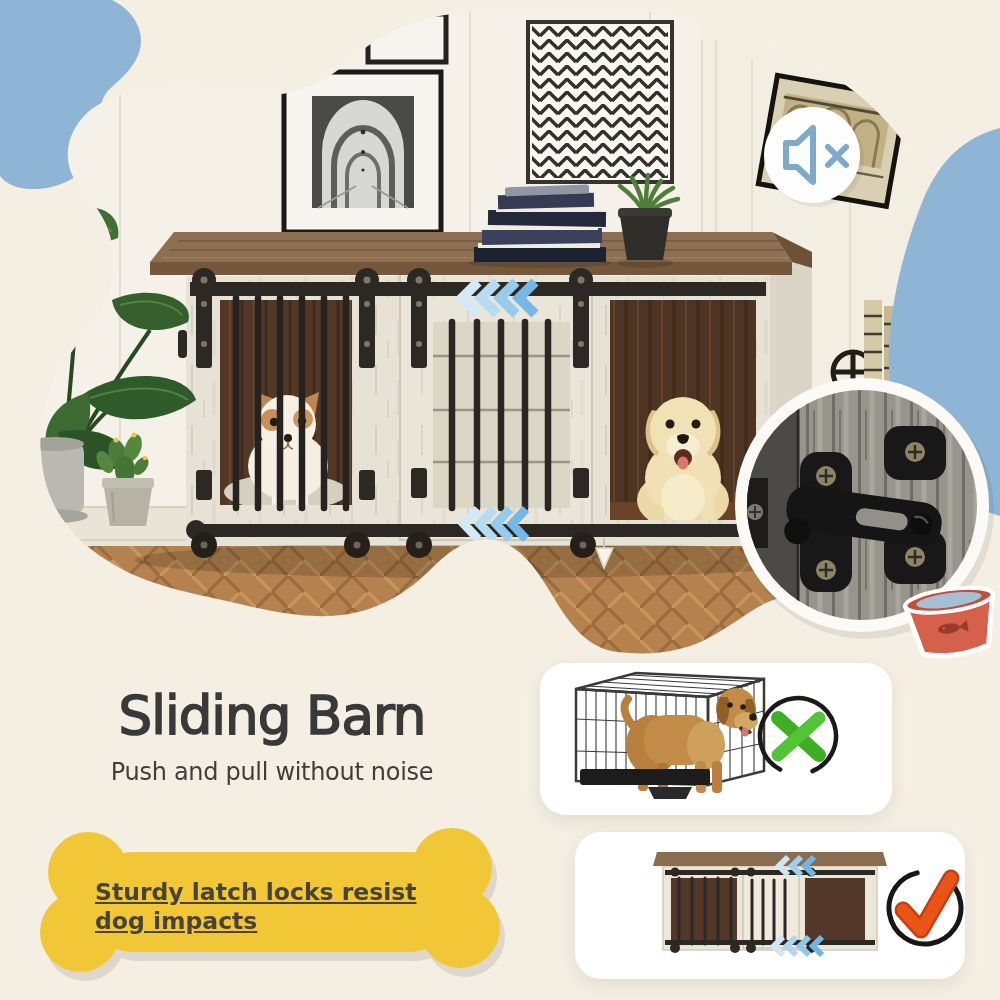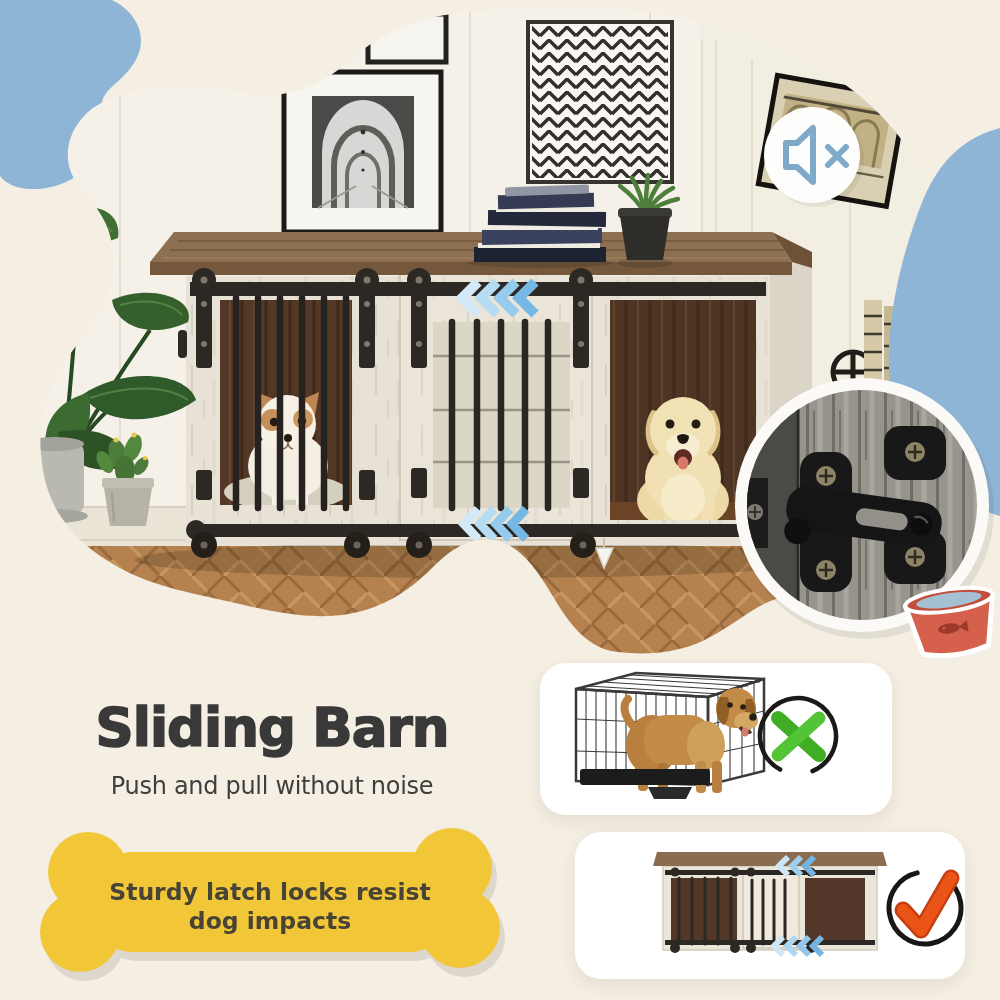"Sliding Barn" .headline h1 { font-weight: bold -> normal; margin: 16px -> 4px }
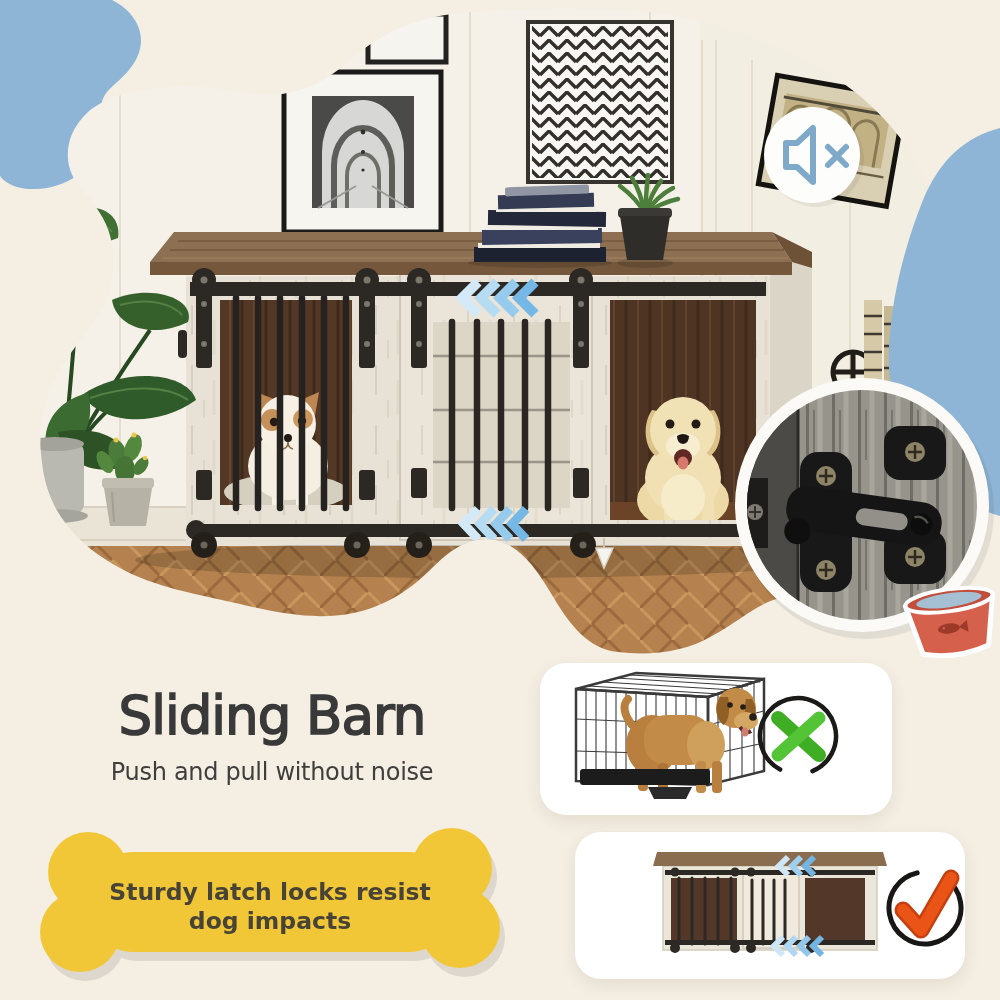"Sturdy latch locks resist dog" .bone-text { text-align: center -> left; text-decoration: none -> underline }
